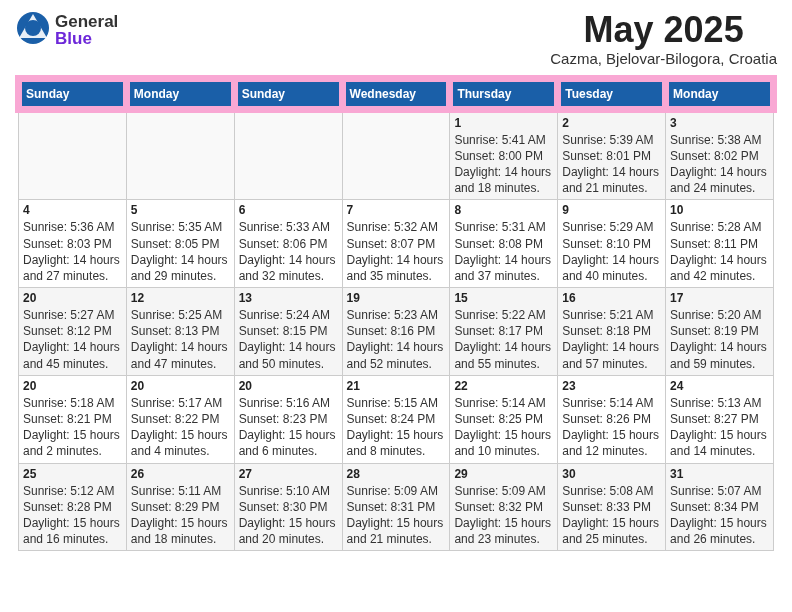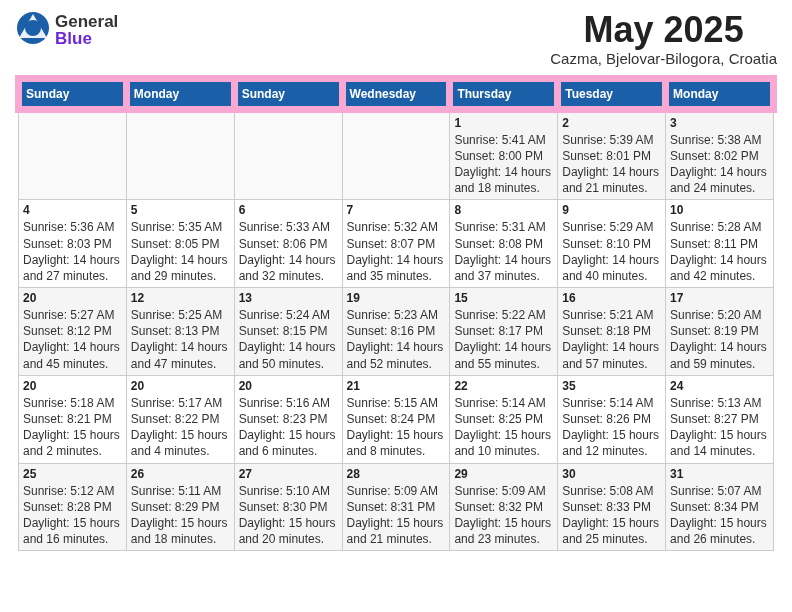"35" span.day-num { text: 35 -> 23 }
